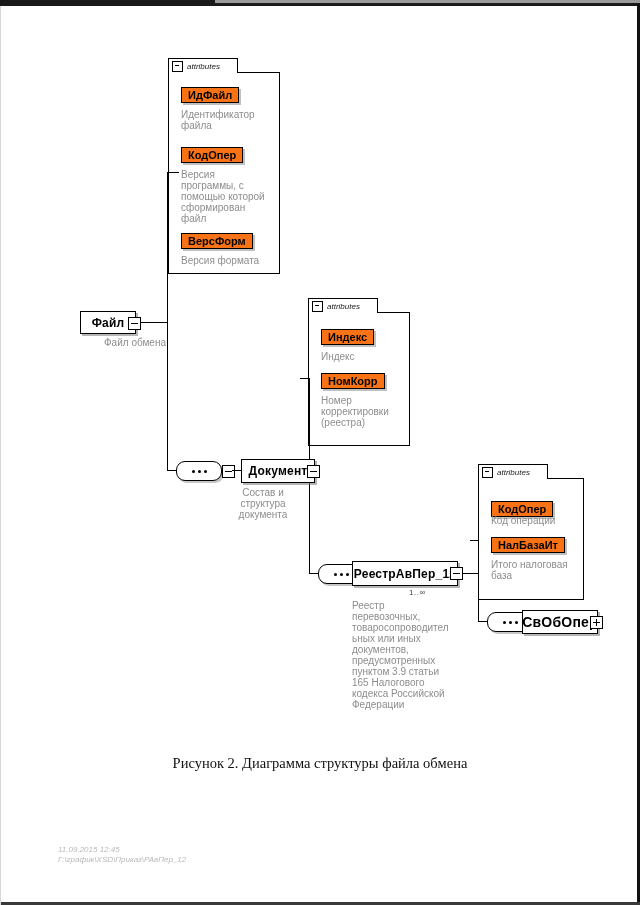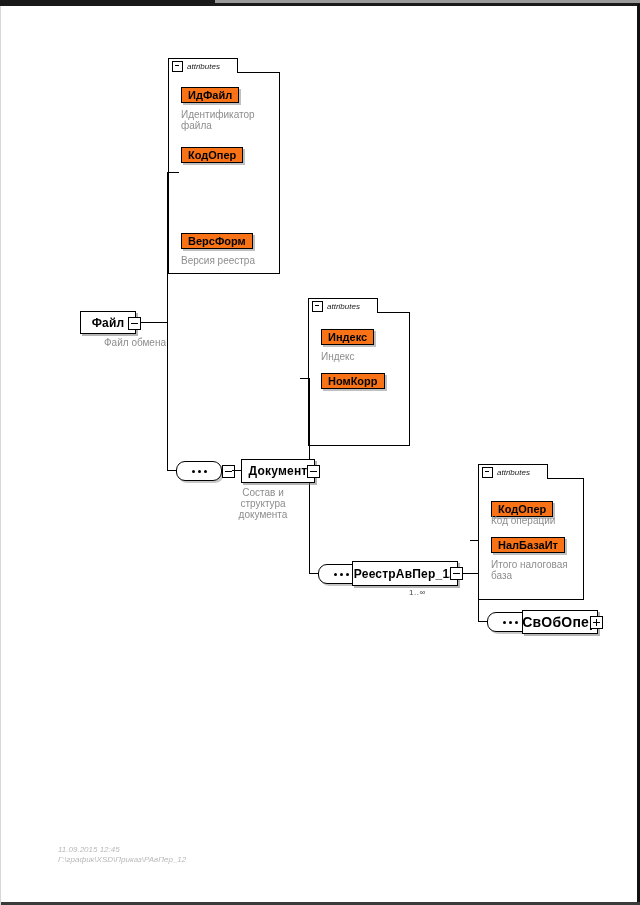"Версия" div.desc { html: none -> <div>Версия программы, с помощью которой сформирован файл</div> }
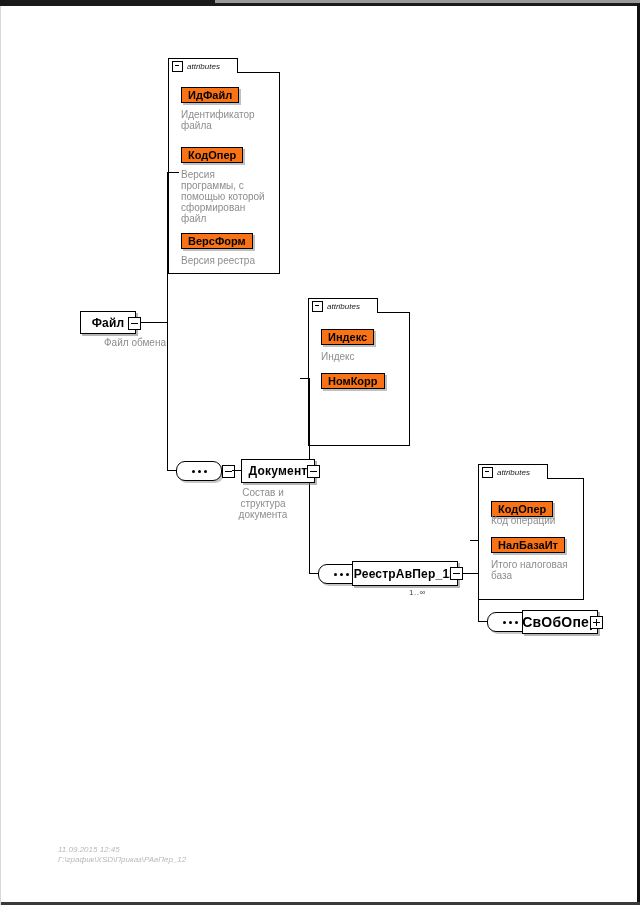"Версия реестра" div.desc { text: реестра -> формата }
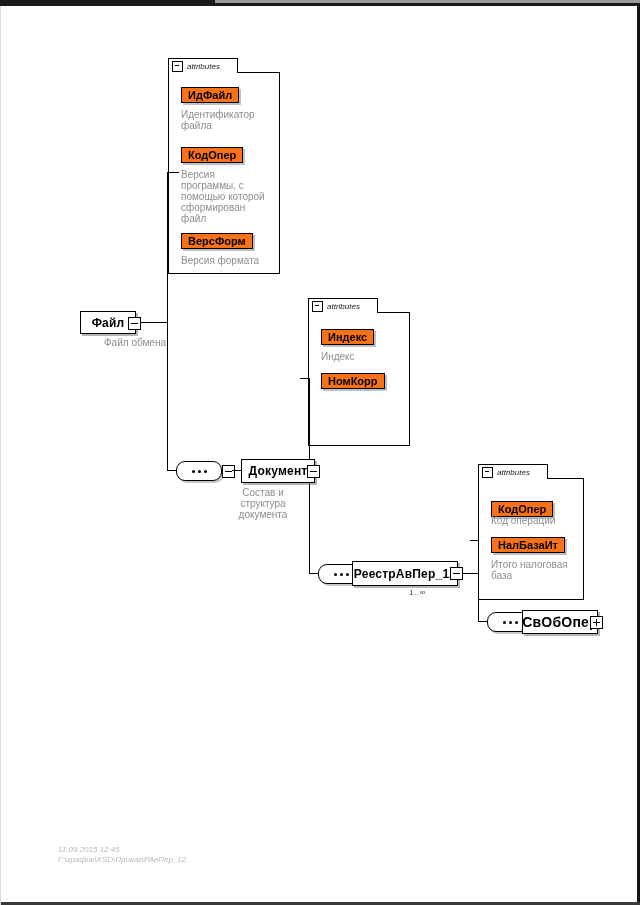"Номер" div.desc { html: none -> <div>Номер корректировки (реестра)</div> }
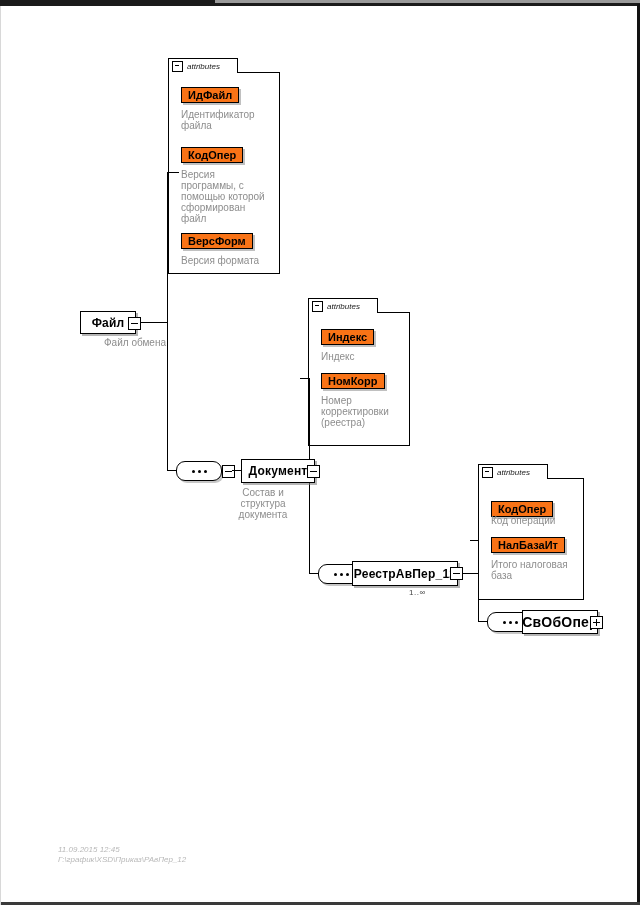"Реестр" div.desc { html: none -> <div>Реестр перевозочных, товаросопроводител ьных или иных документов, предусмотренных пунктом 3.9 статьи 165 Налогового кодекса Российской Федерации</div> }
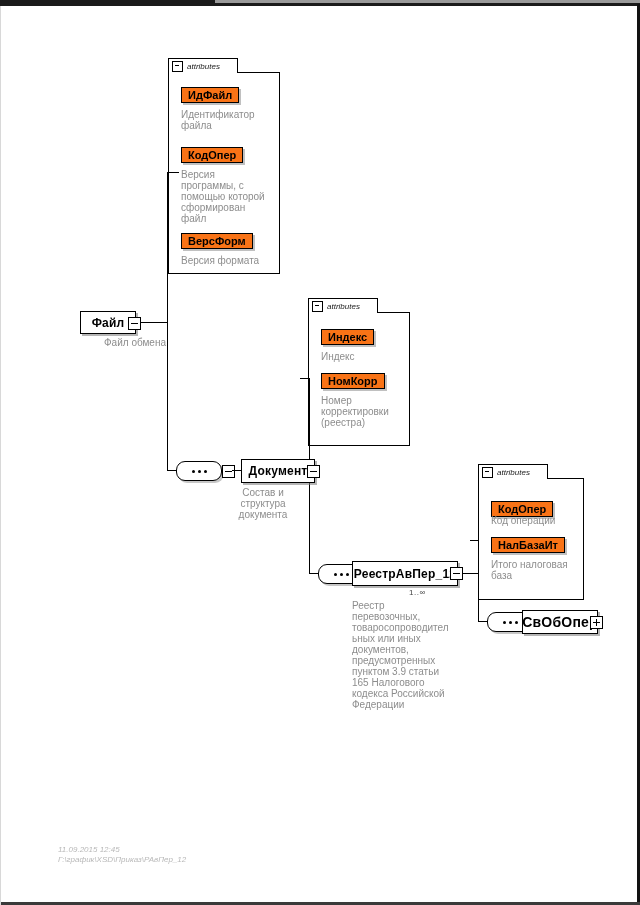"Рисунок 2. Диаграмма структуры файла" div.caption { html: none -> <div>Рисунок 2. Диаграмма структуры файла обмена</div> }
